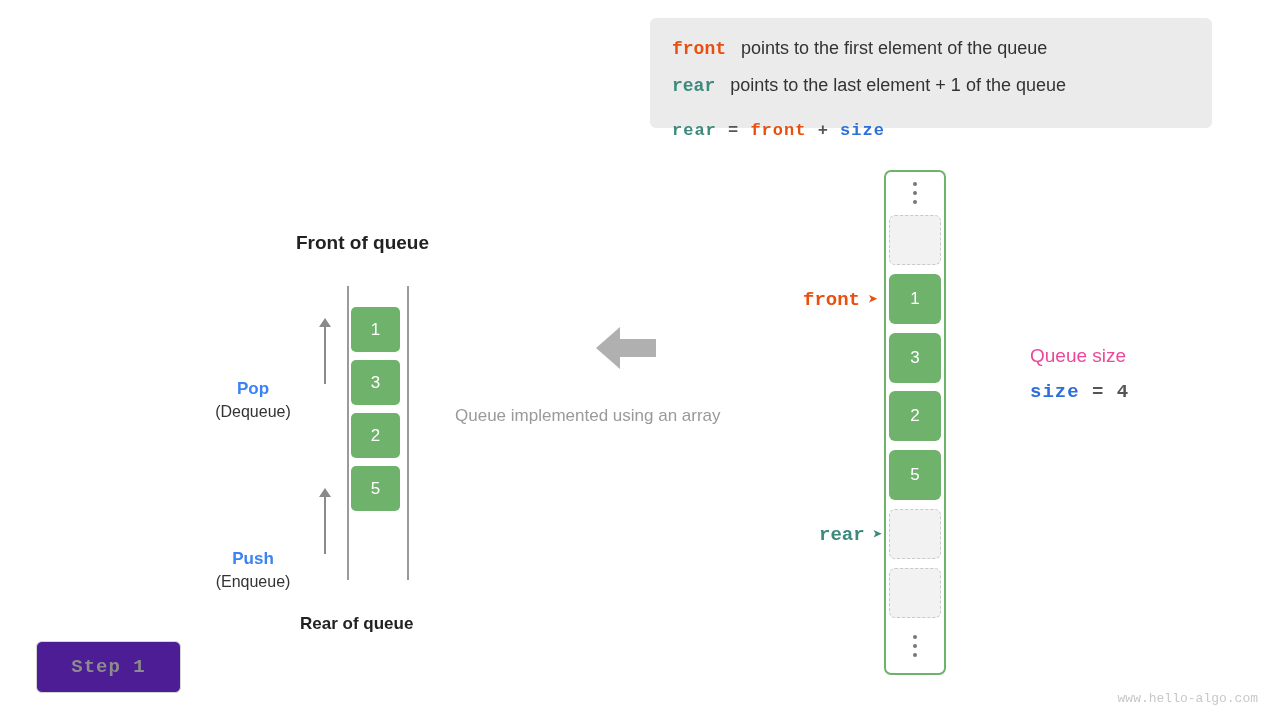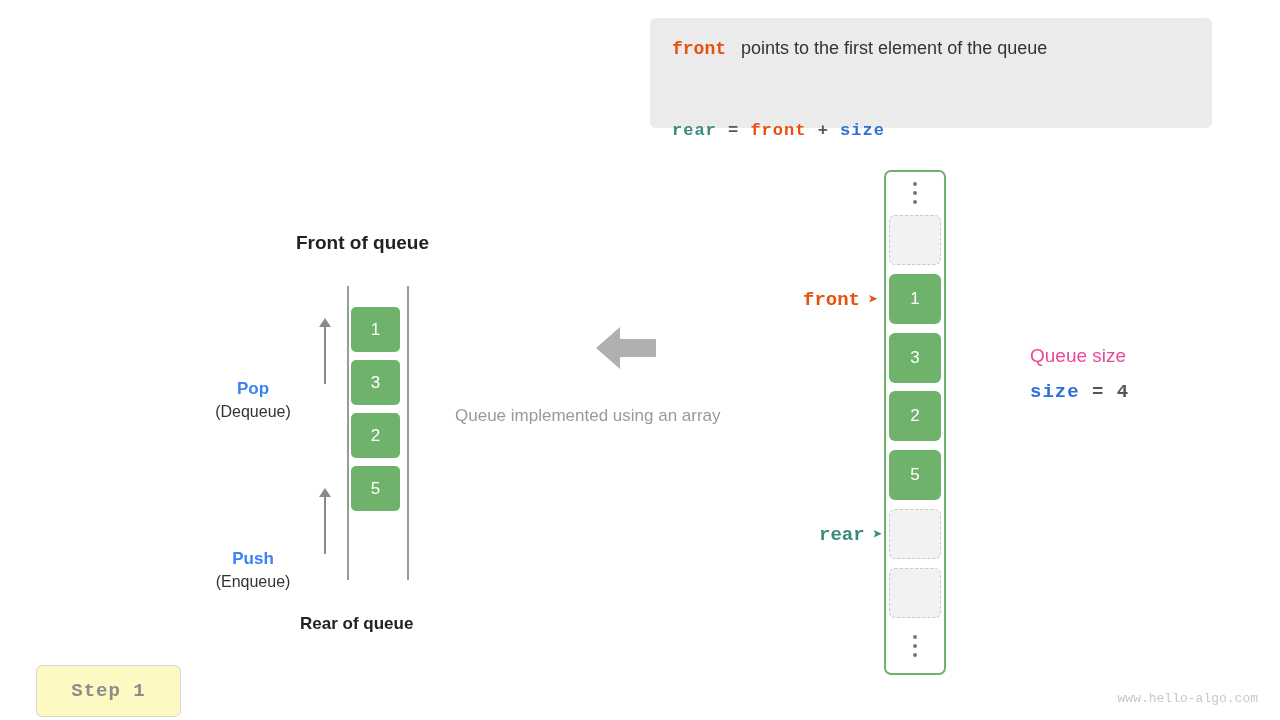"rear points to the last" div.legend-line { html: none -> <div> <span>rear</span> &nbsp;&nbsp;<span>points to the last element + 1 of the queue</span> </div> }
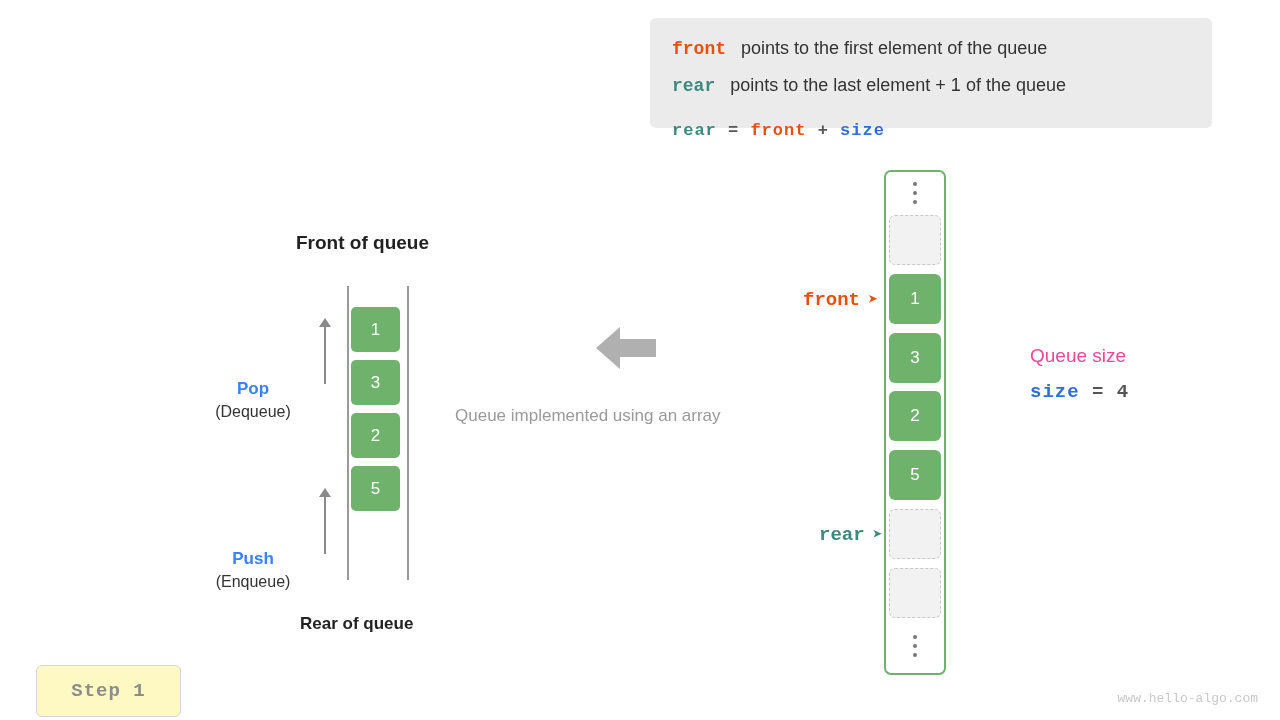"Step 1" #step-badge { background: #fef9c3 -> #4c1d95; margin-top: 24px -> none }
